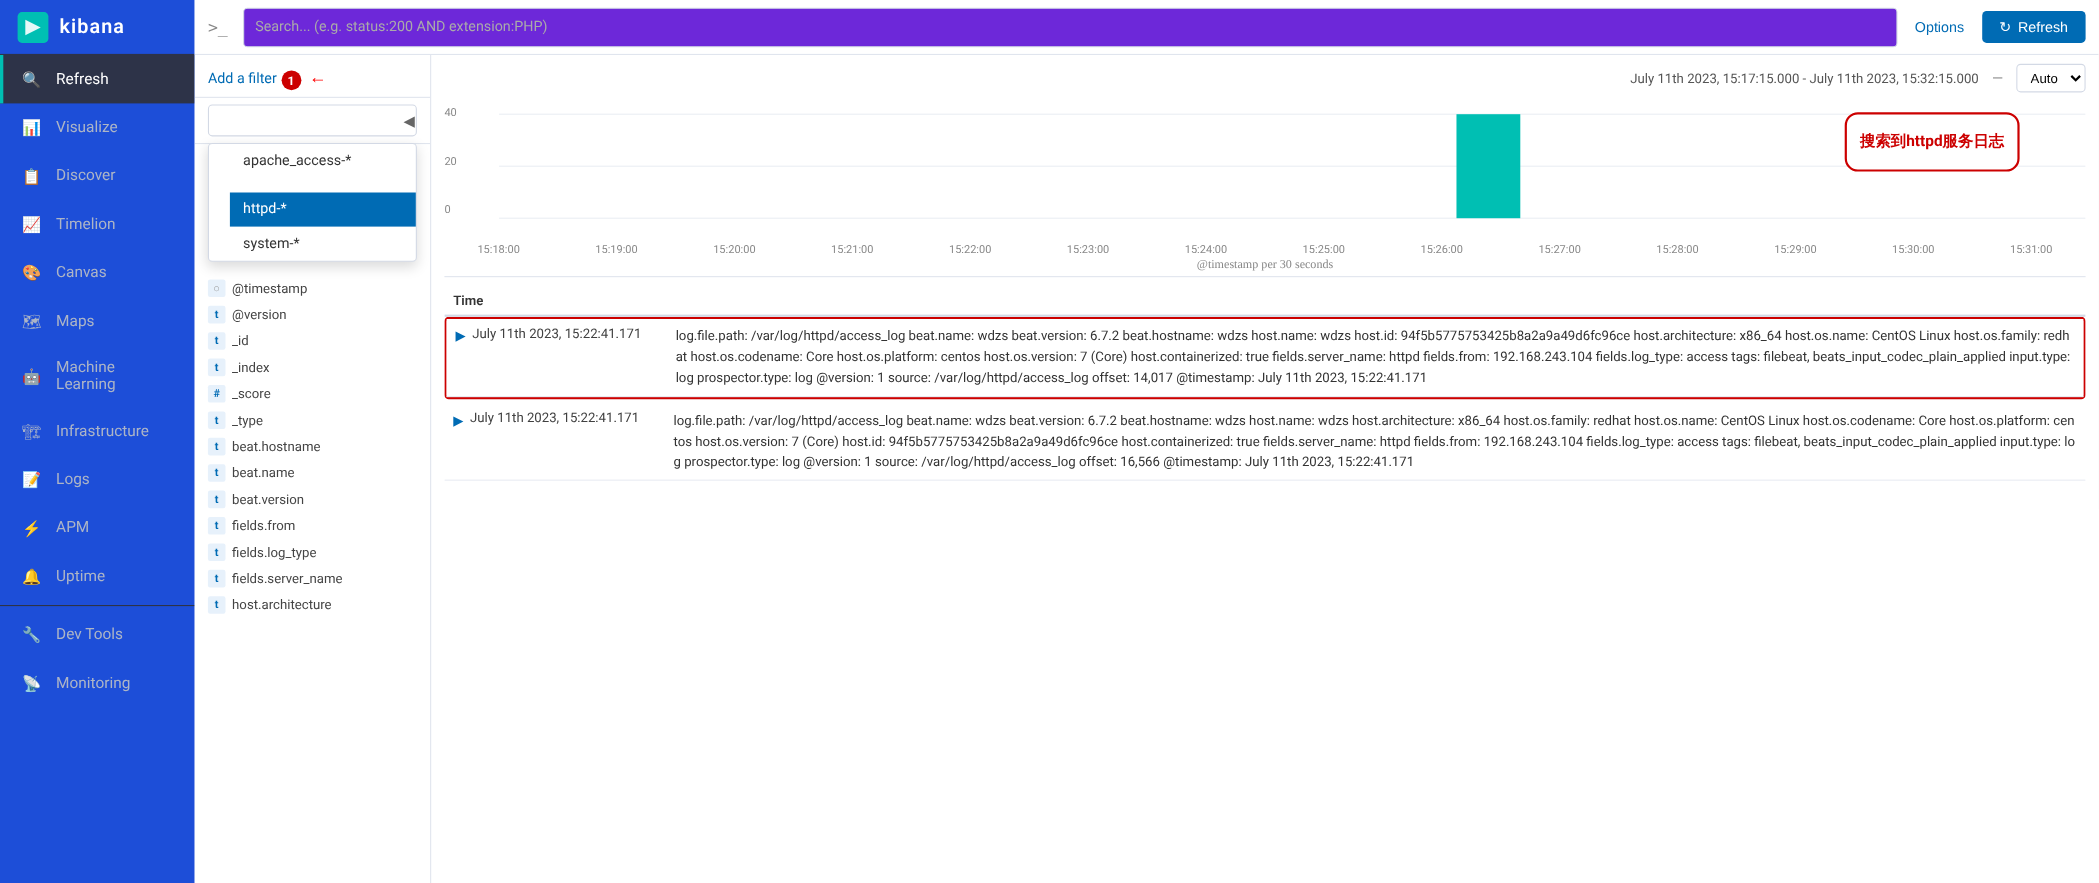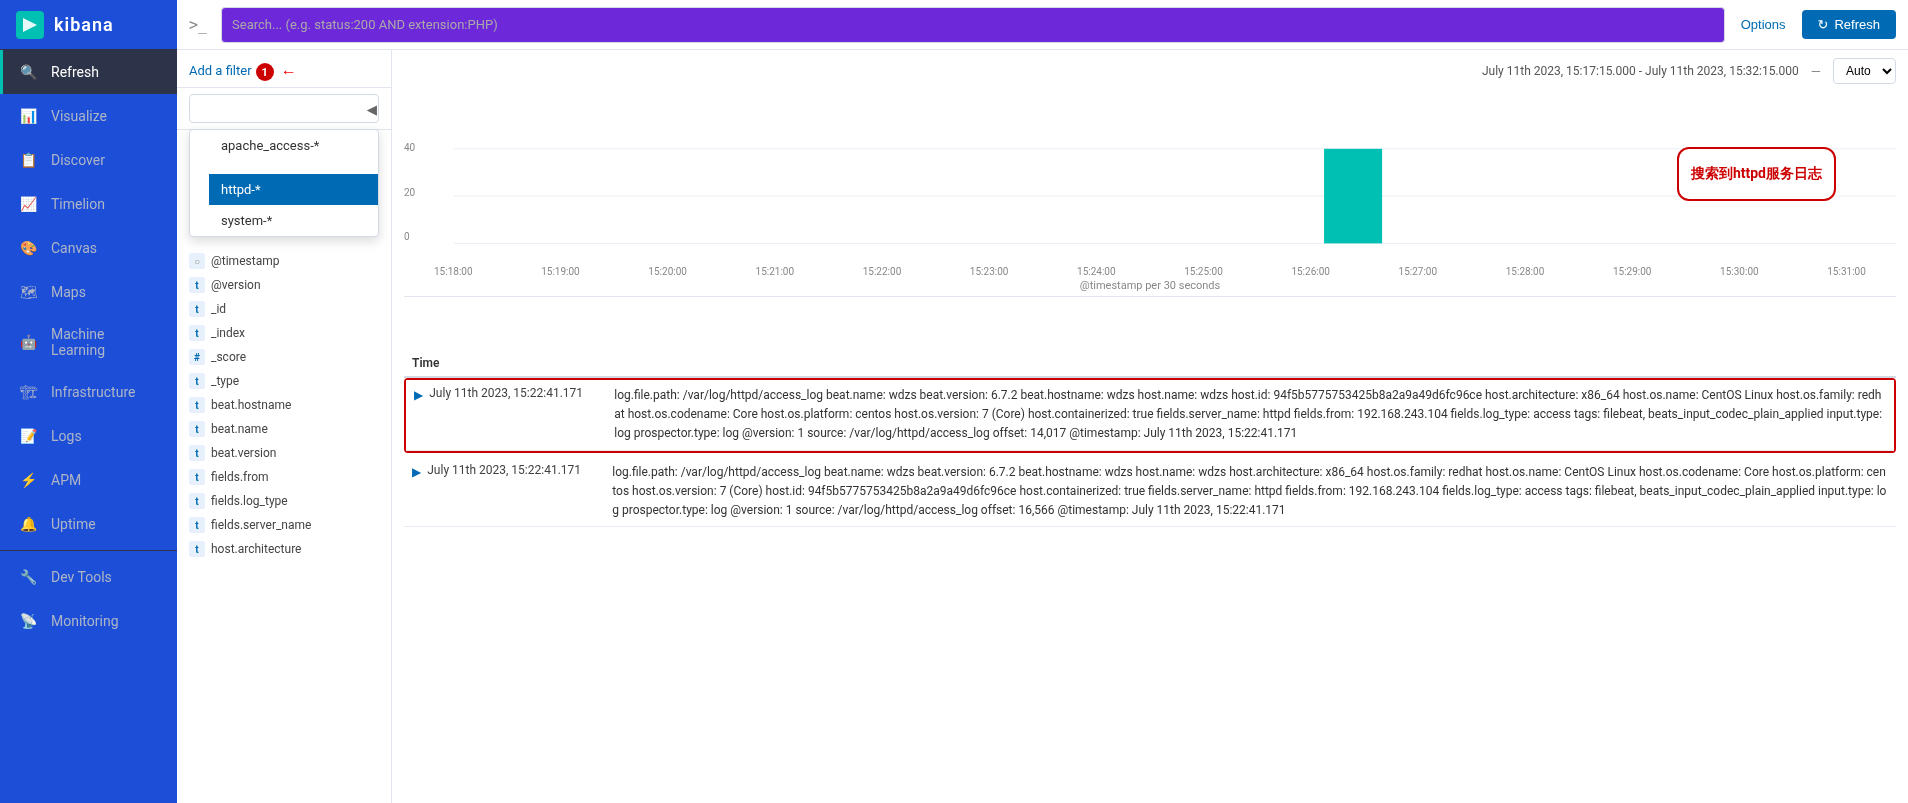"July 11th 2023, 15:17:15.000 -" .right-panel { gap: 45px -> none }
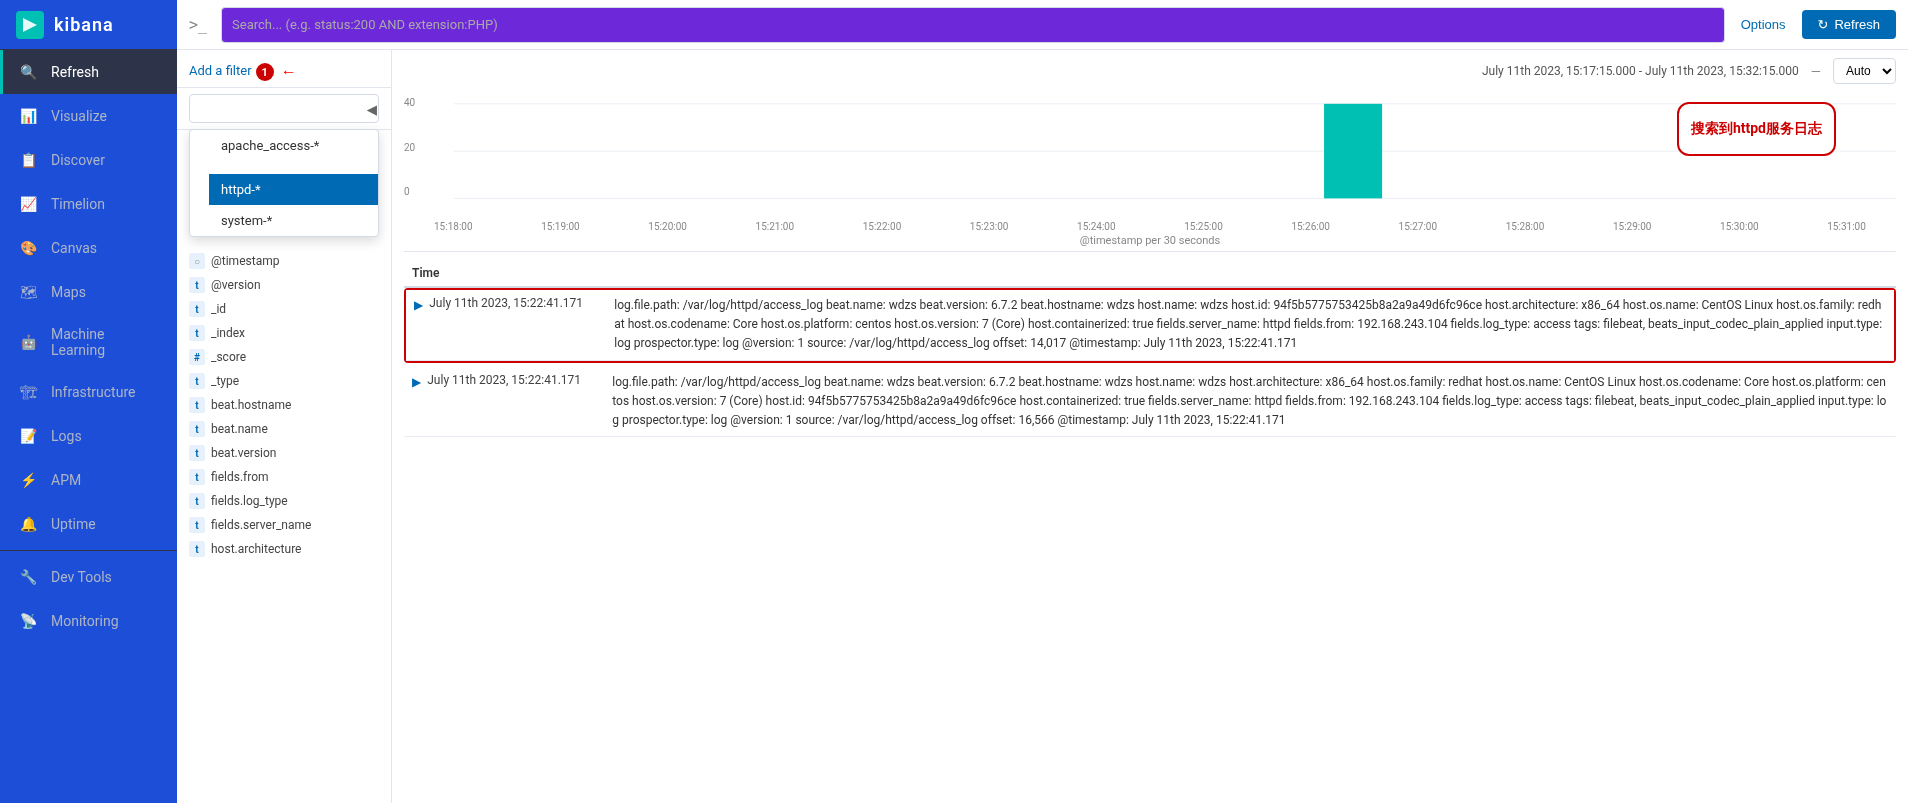"@timestamp per 30 seconds" .chart-x-label { font-family: none -> Liberation Serif, serif }
